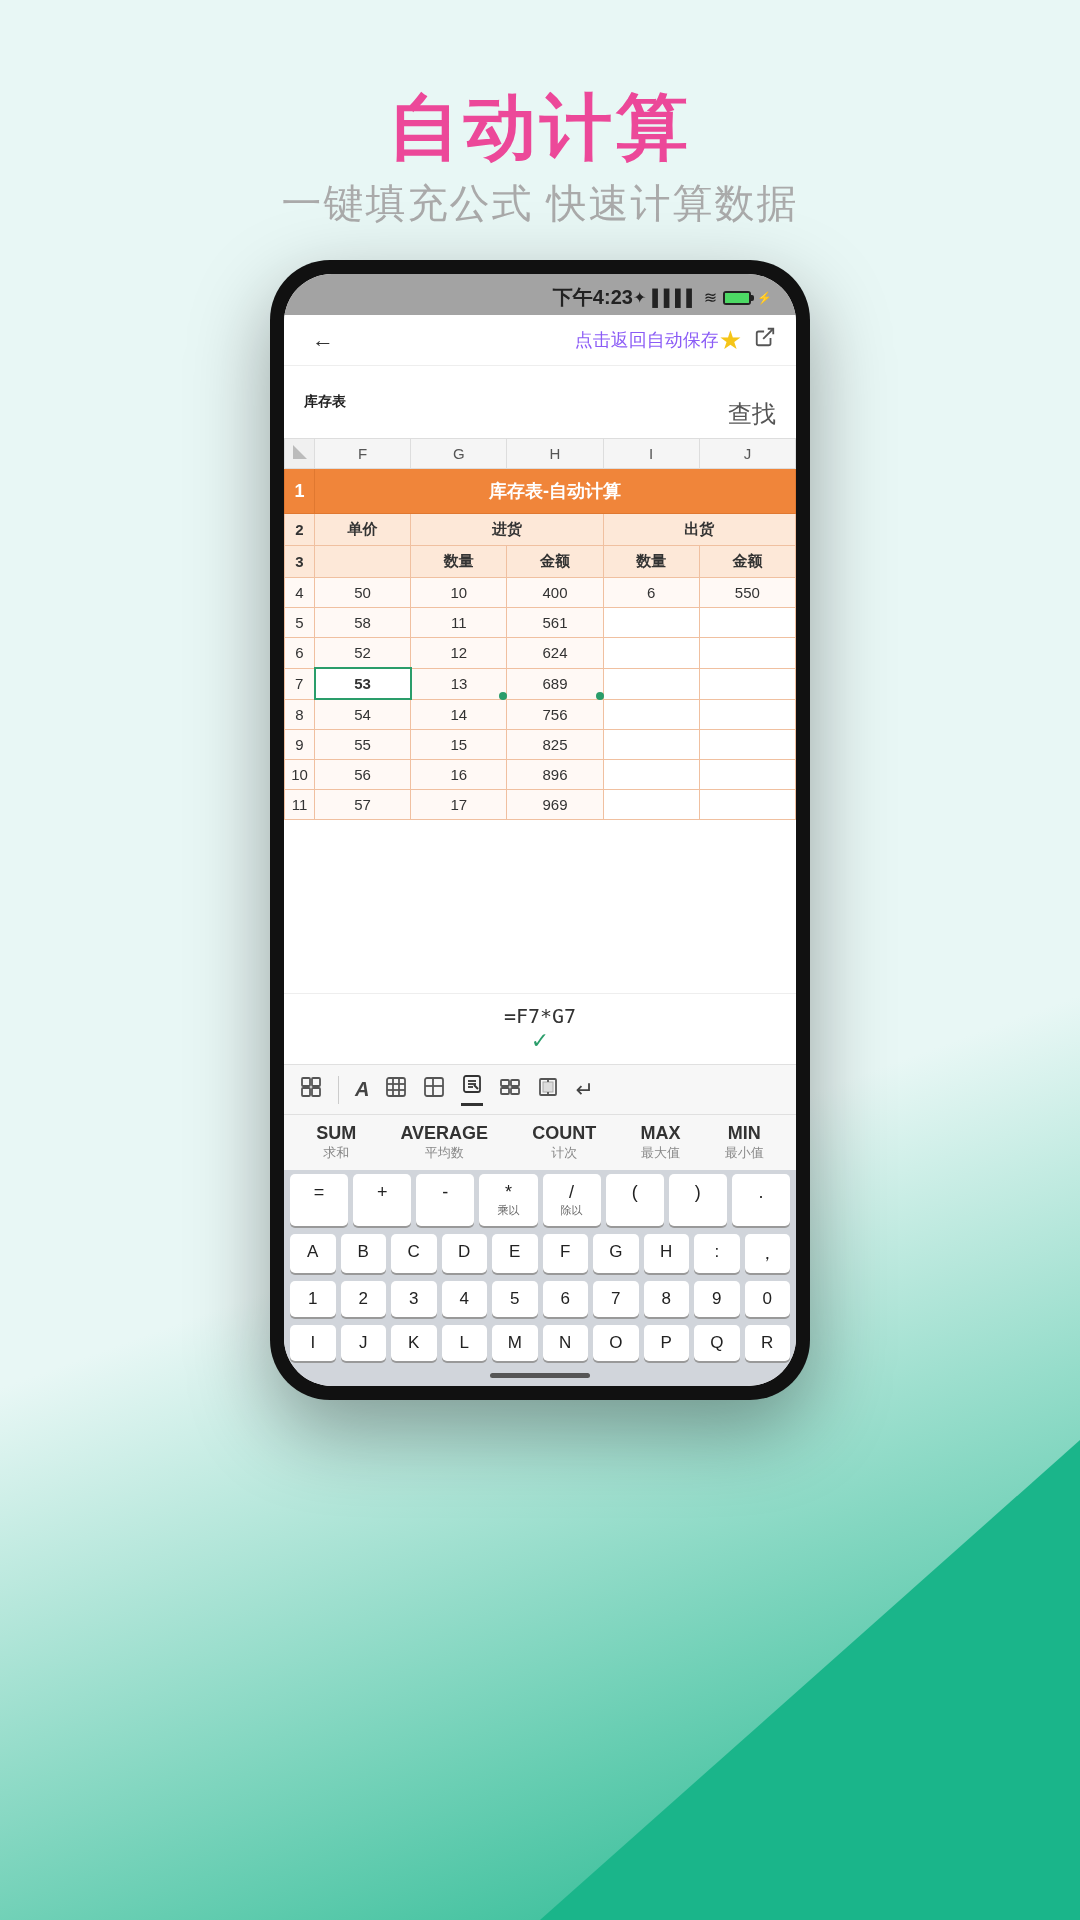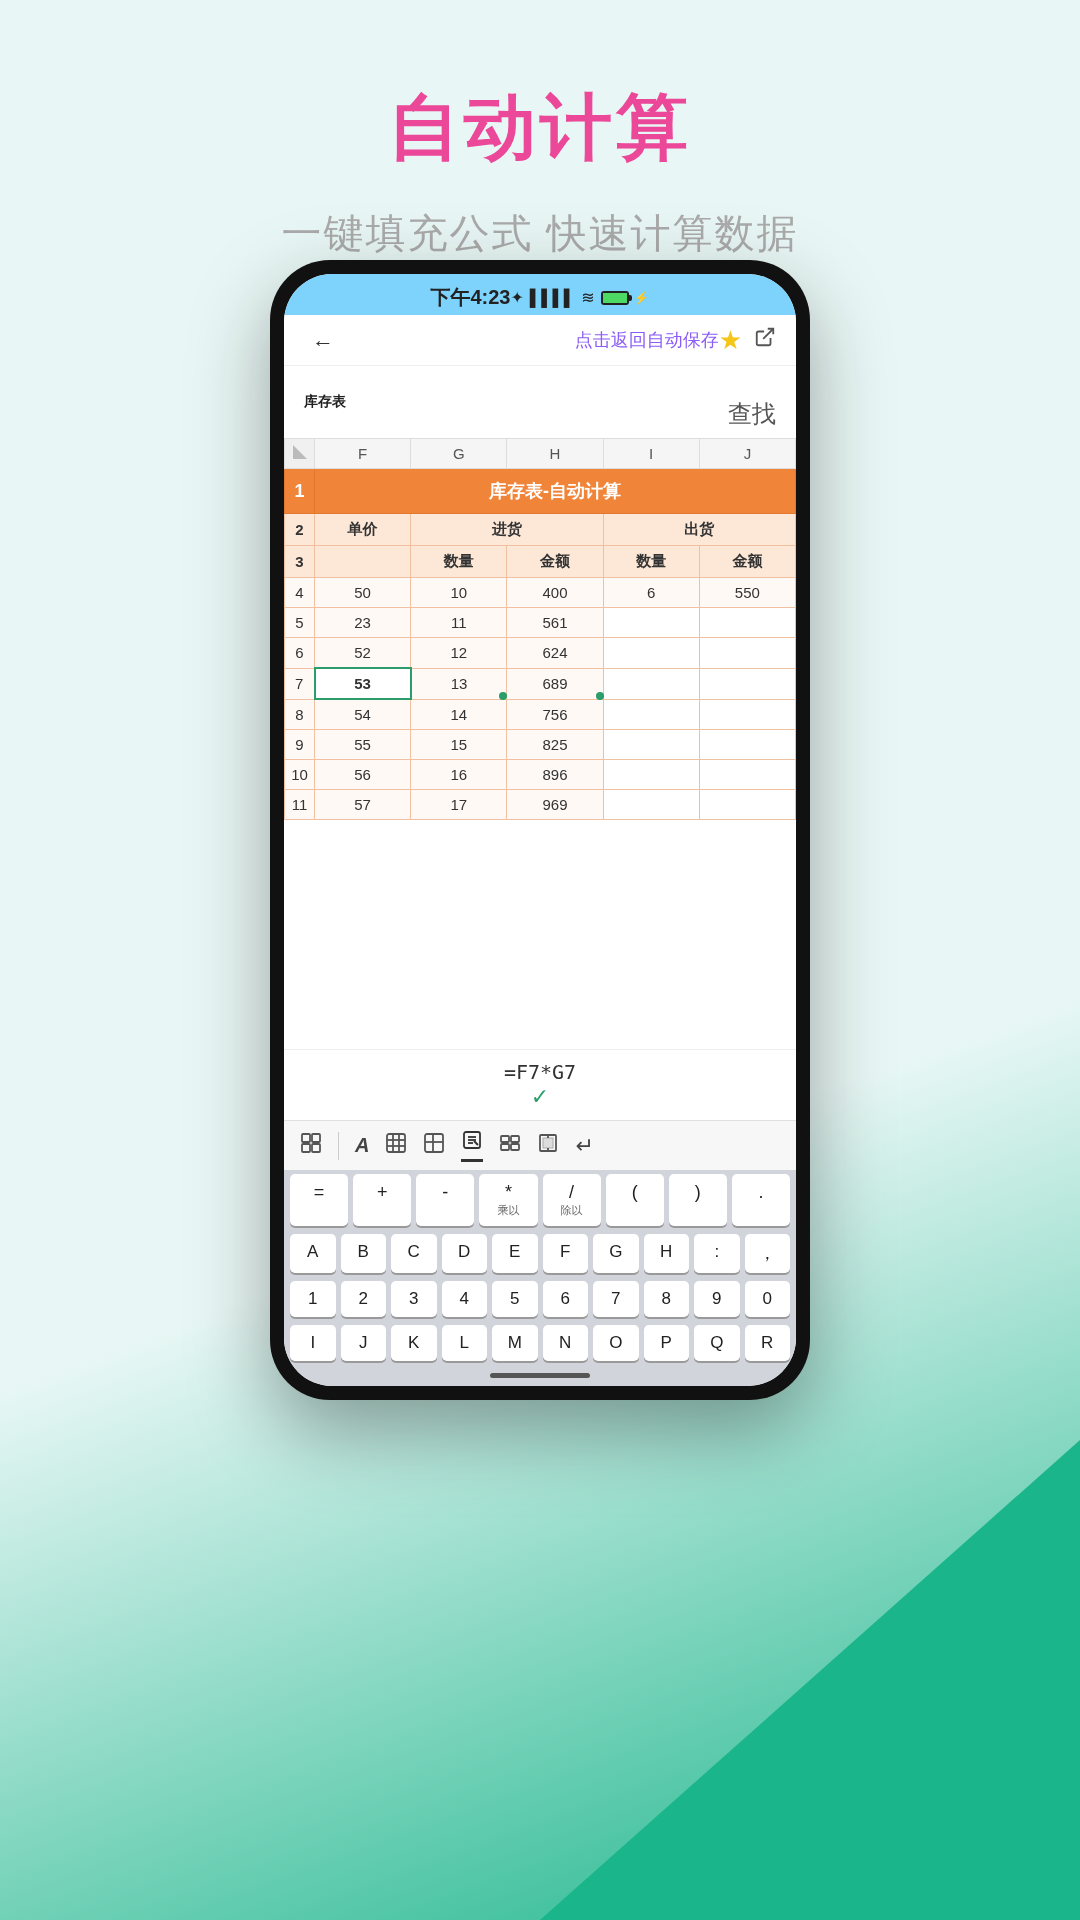"一键填充公式 快速计算数据" .page-subtitle { margin-top: 30px -> none }
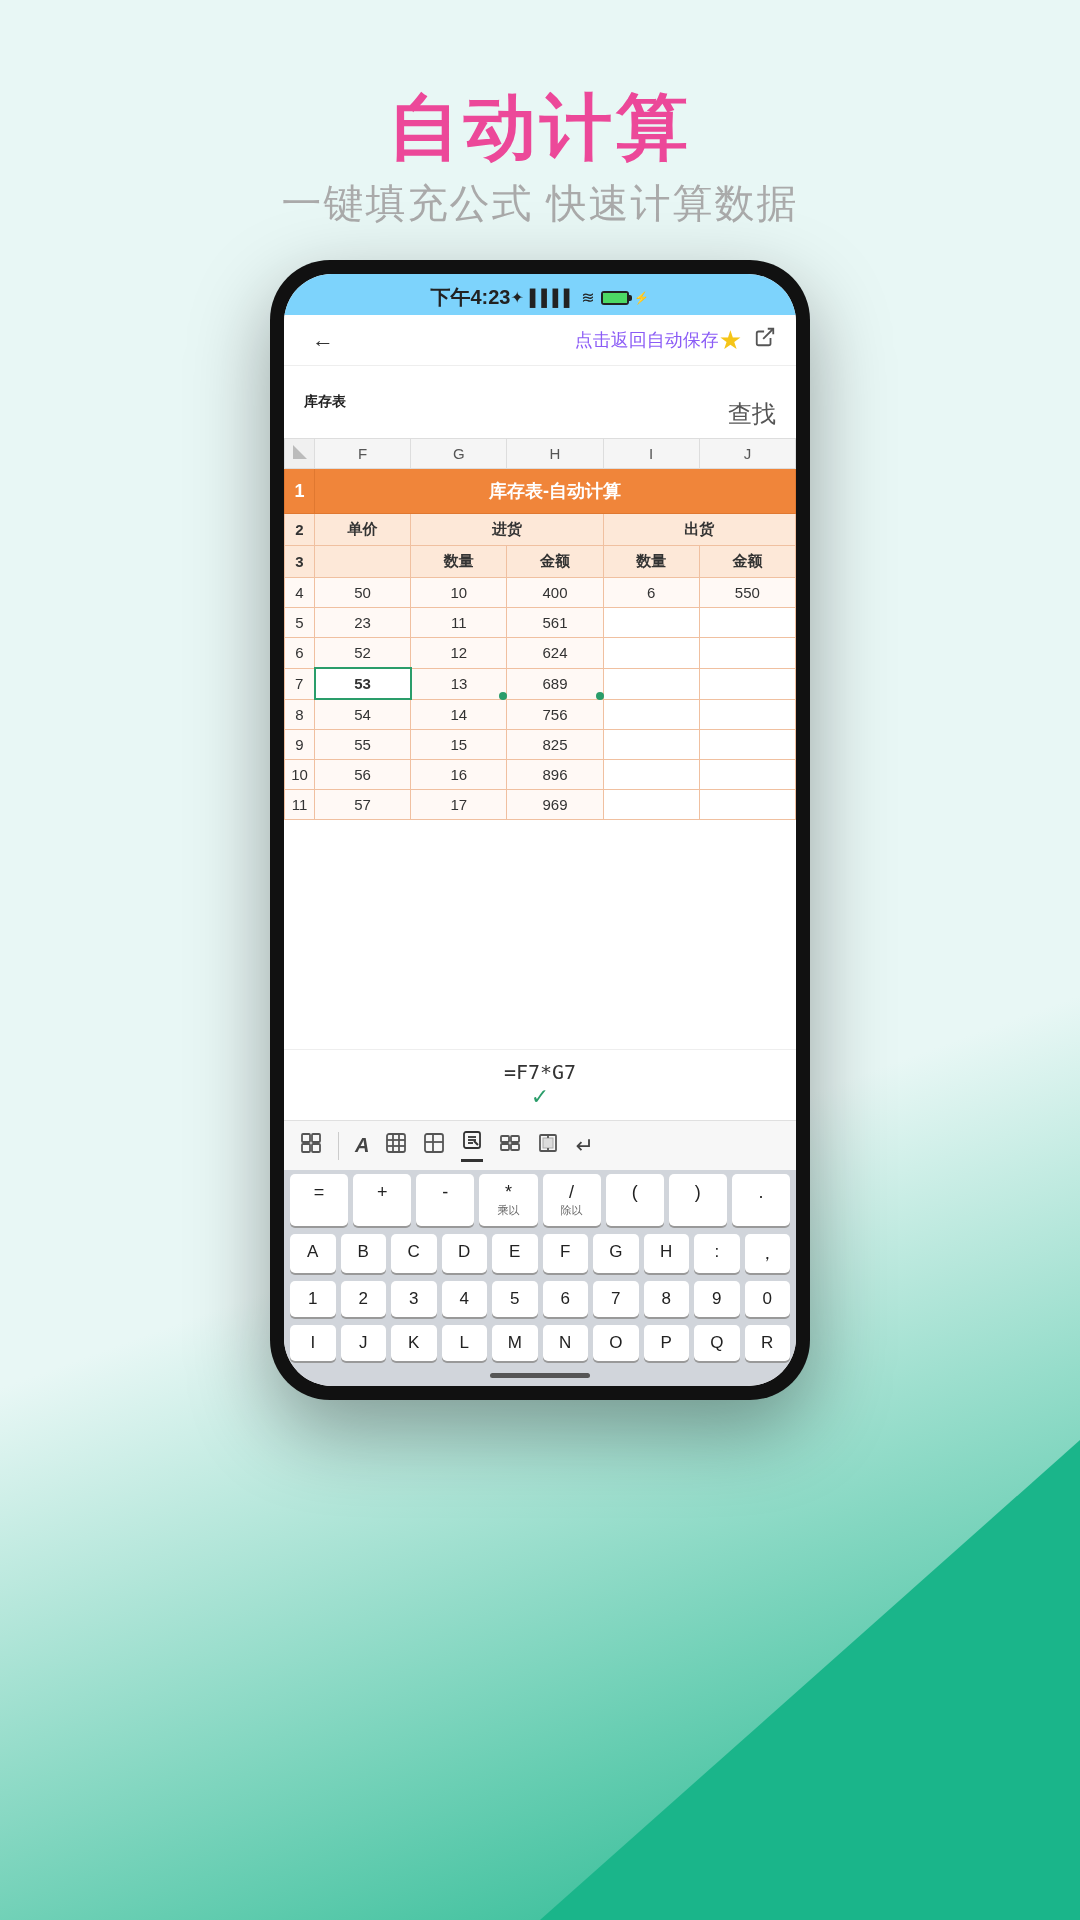"下午4:23" .status-bar { background: #7dd3fc -> #a3a3a3; justify-content: center -> flex-end }
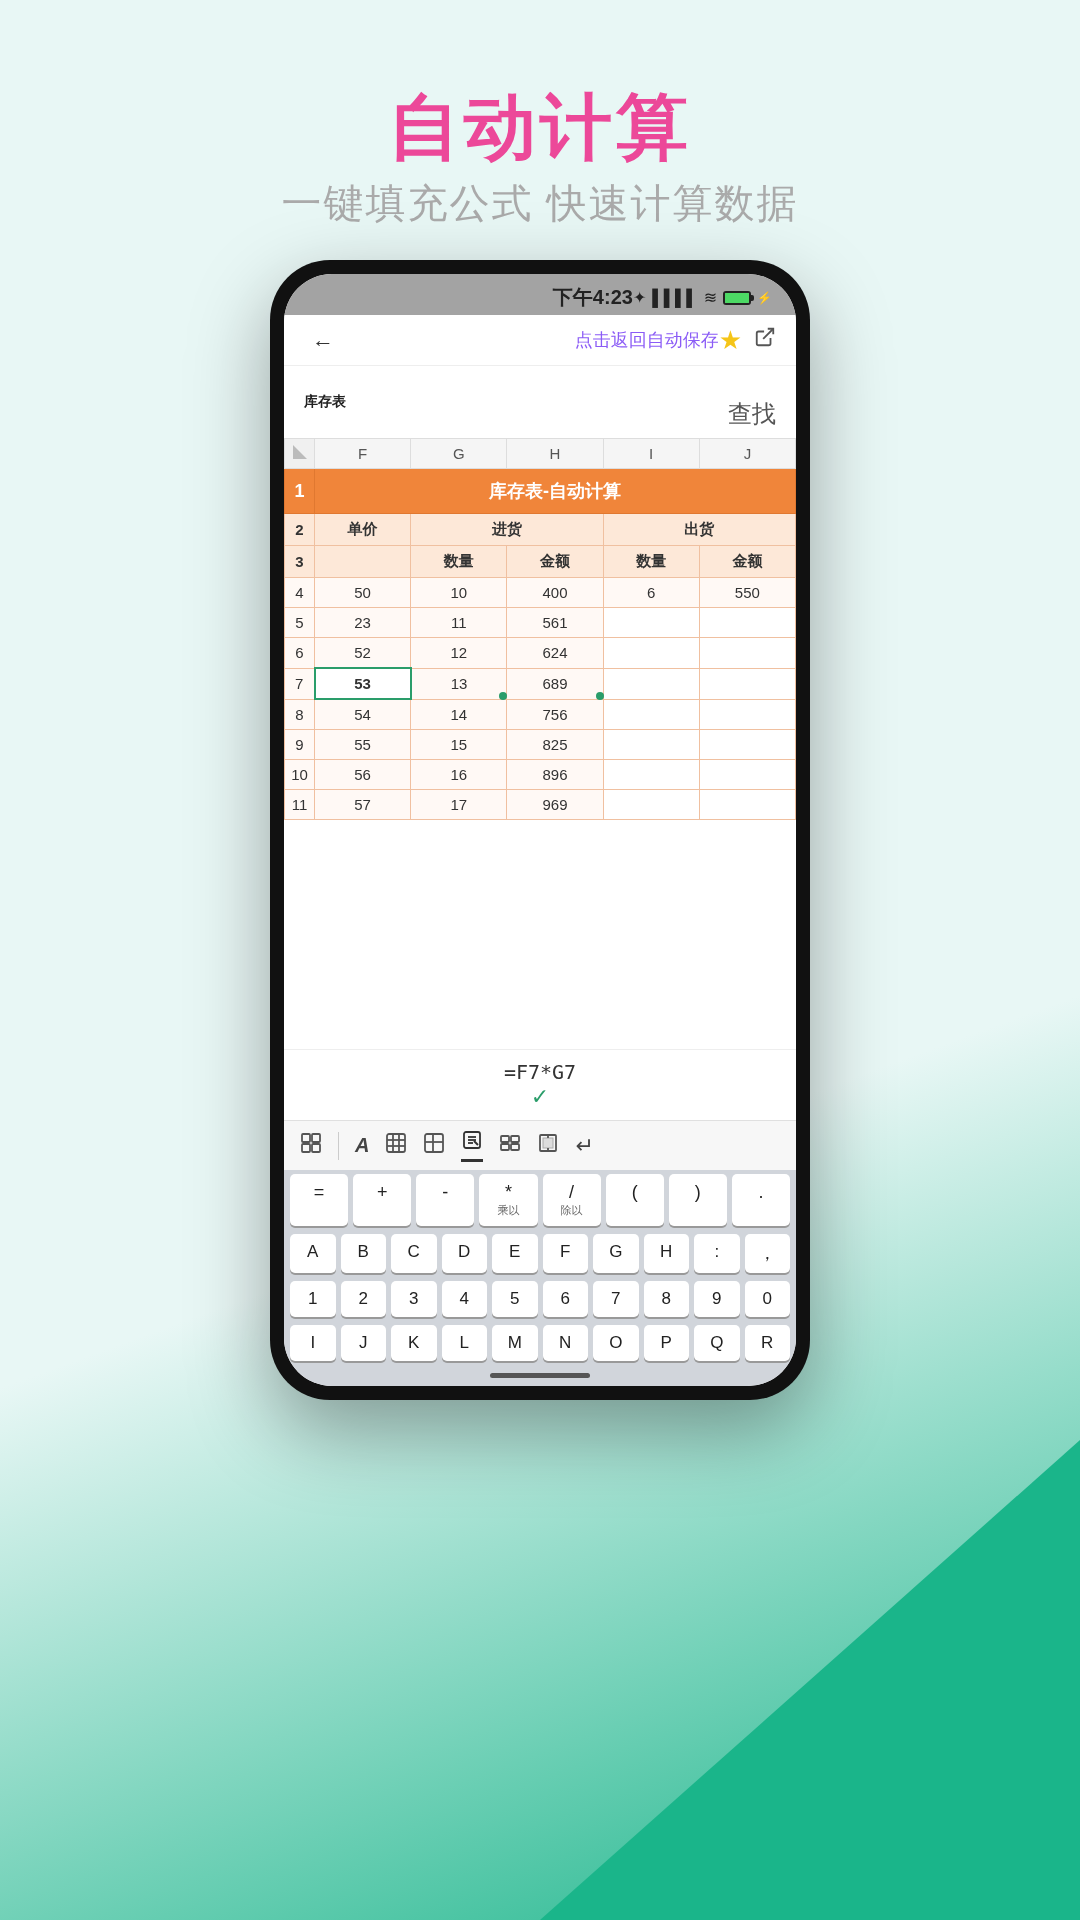"23" td { text: 23 -> 58 }
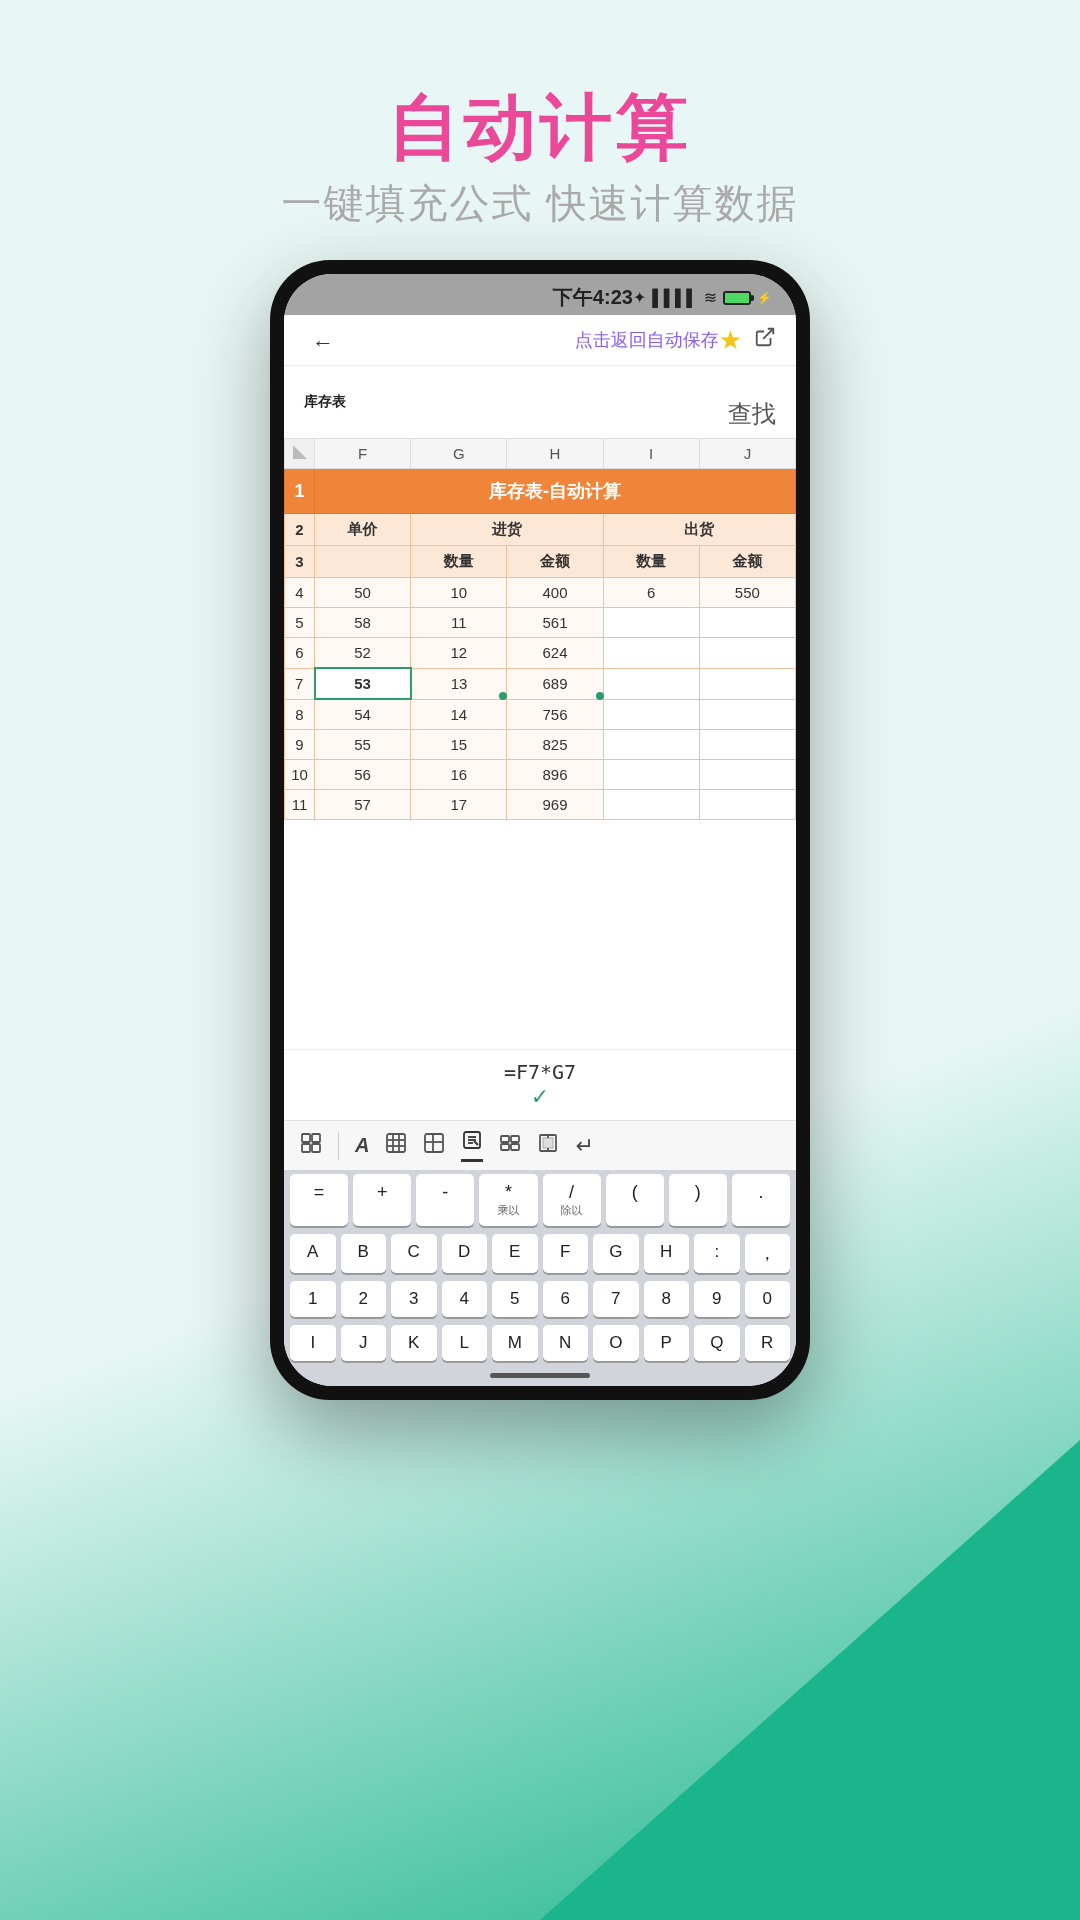"SUM" div.func-row { html: none -> <div> <div> <span>SUM</span> <span>求和</span> </div> <div> <span>AVERAGE</span> <span>平均数</span> </div> <div> <span>COUNT</span> <span>计次</span> </div> <div> <span>MAX</span> <span>最大值</span> </div> <div> <span>MIN</span> <span>最小值</span> </div> </div> }
